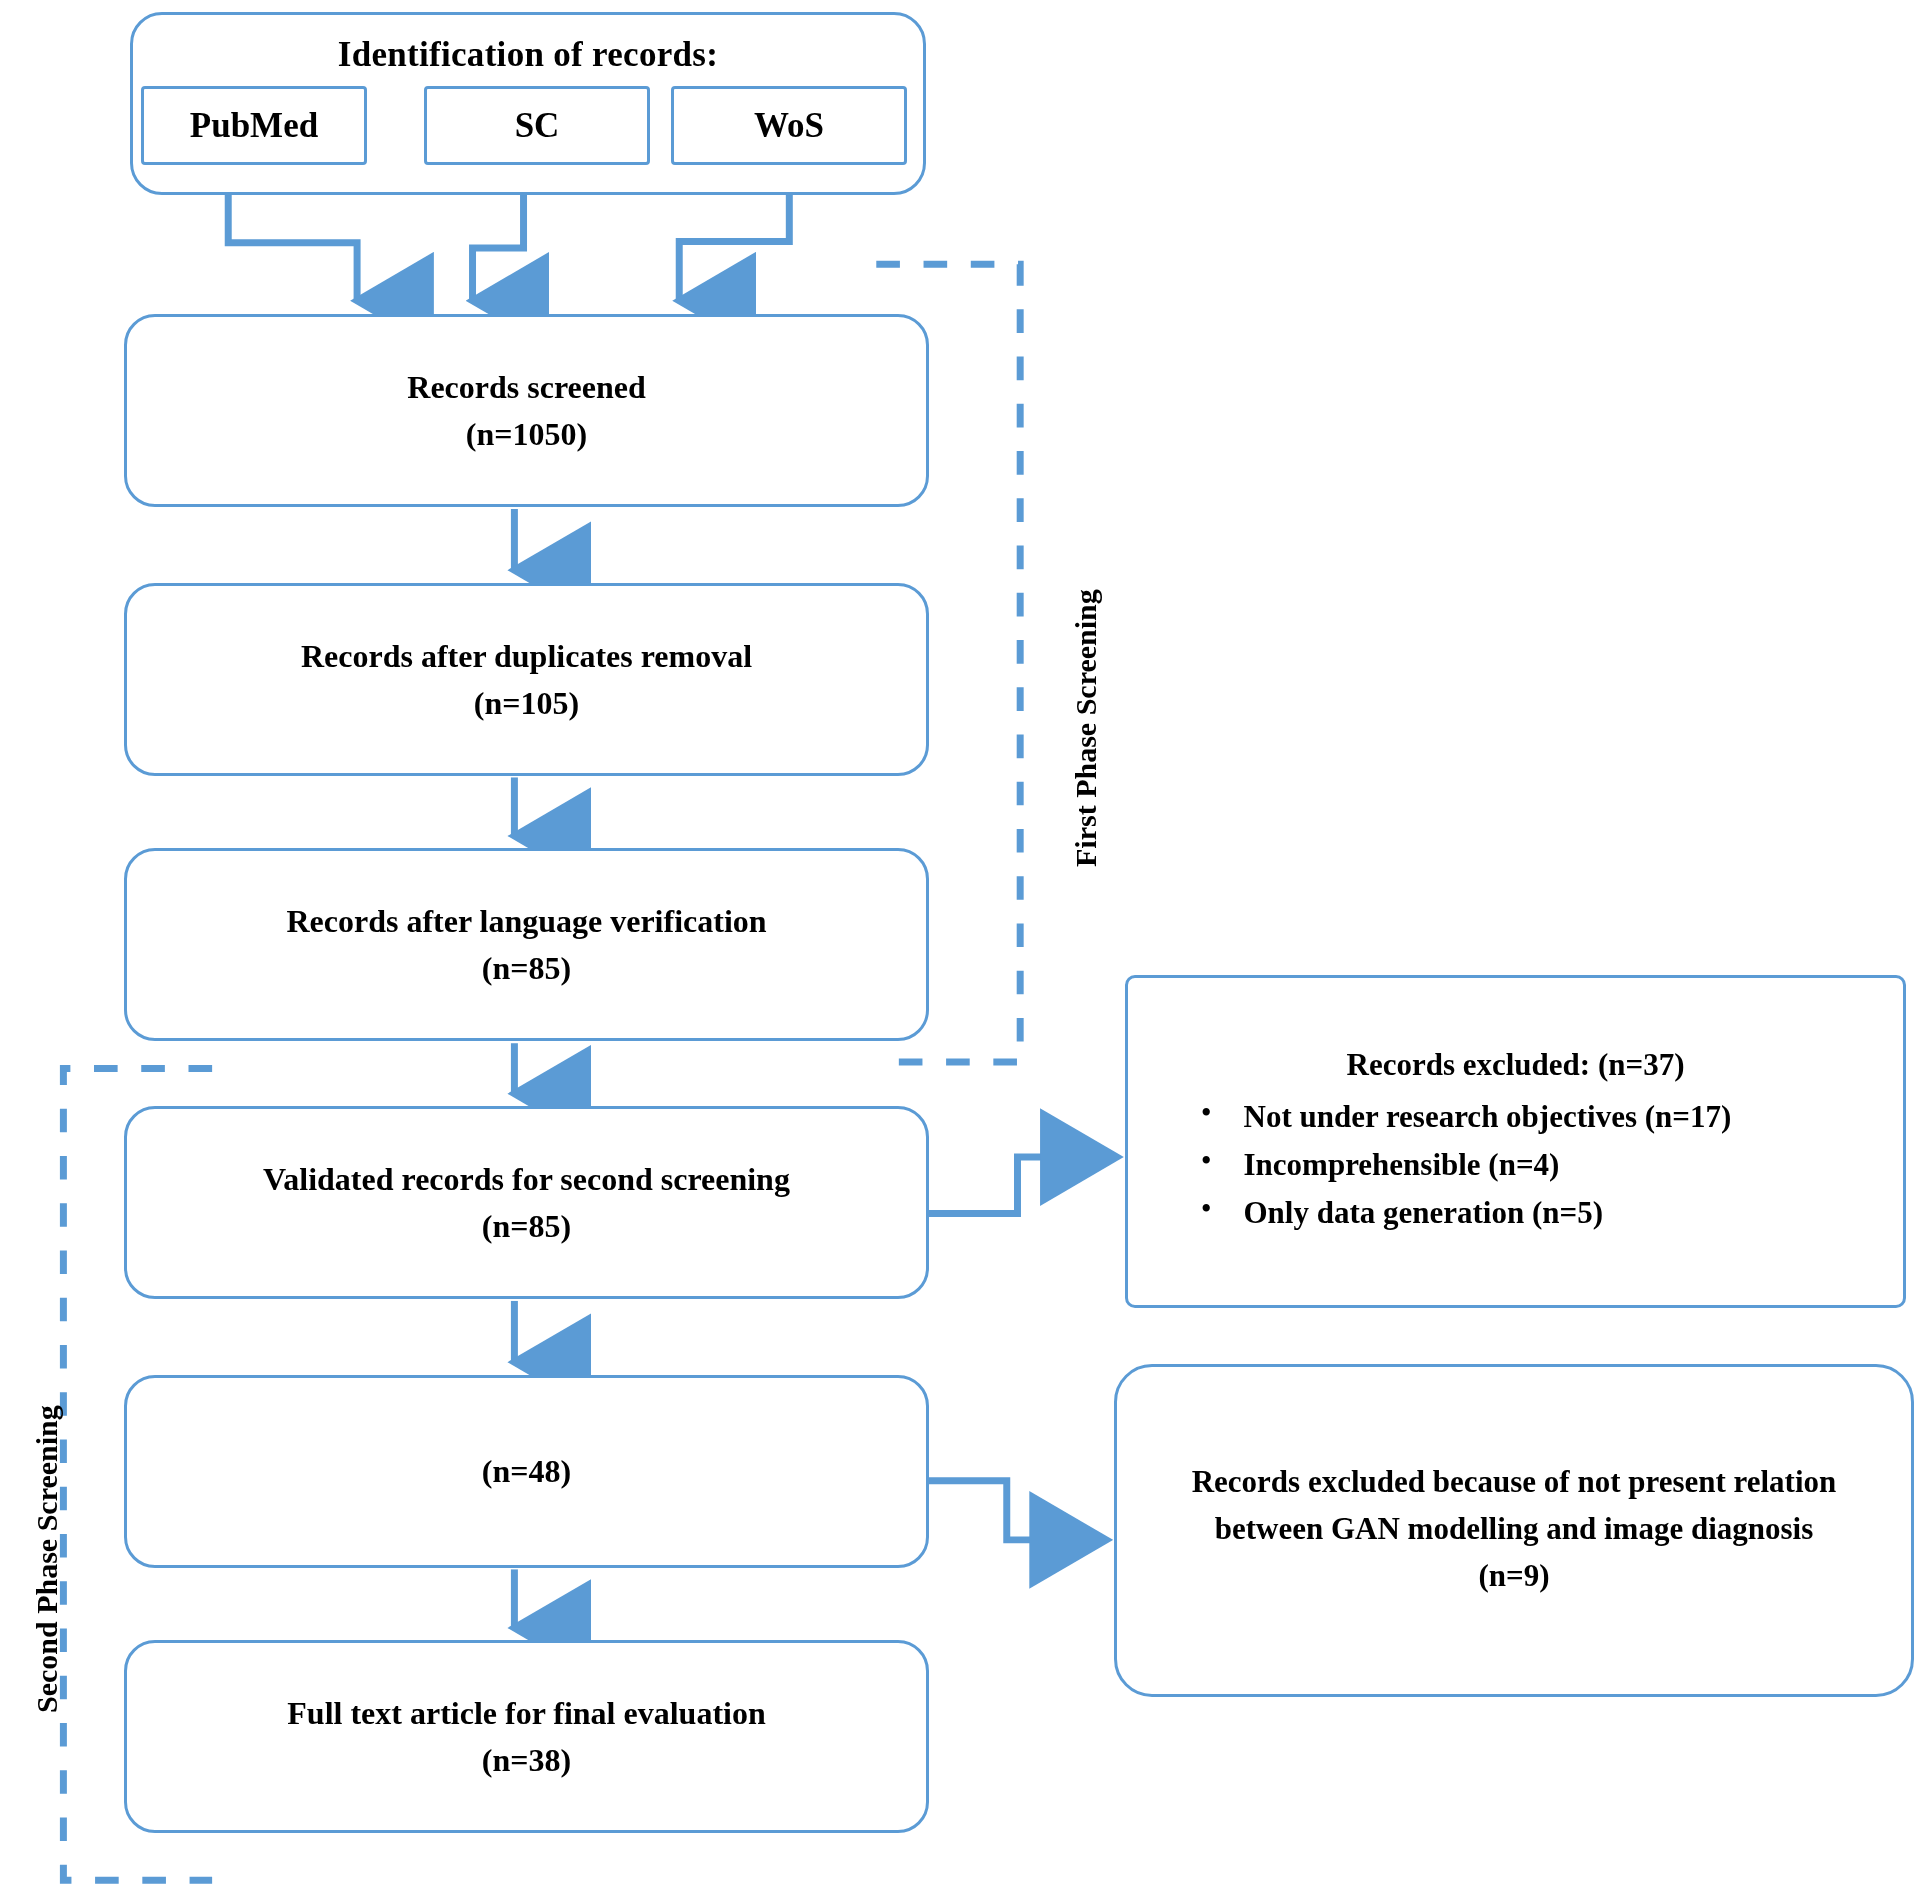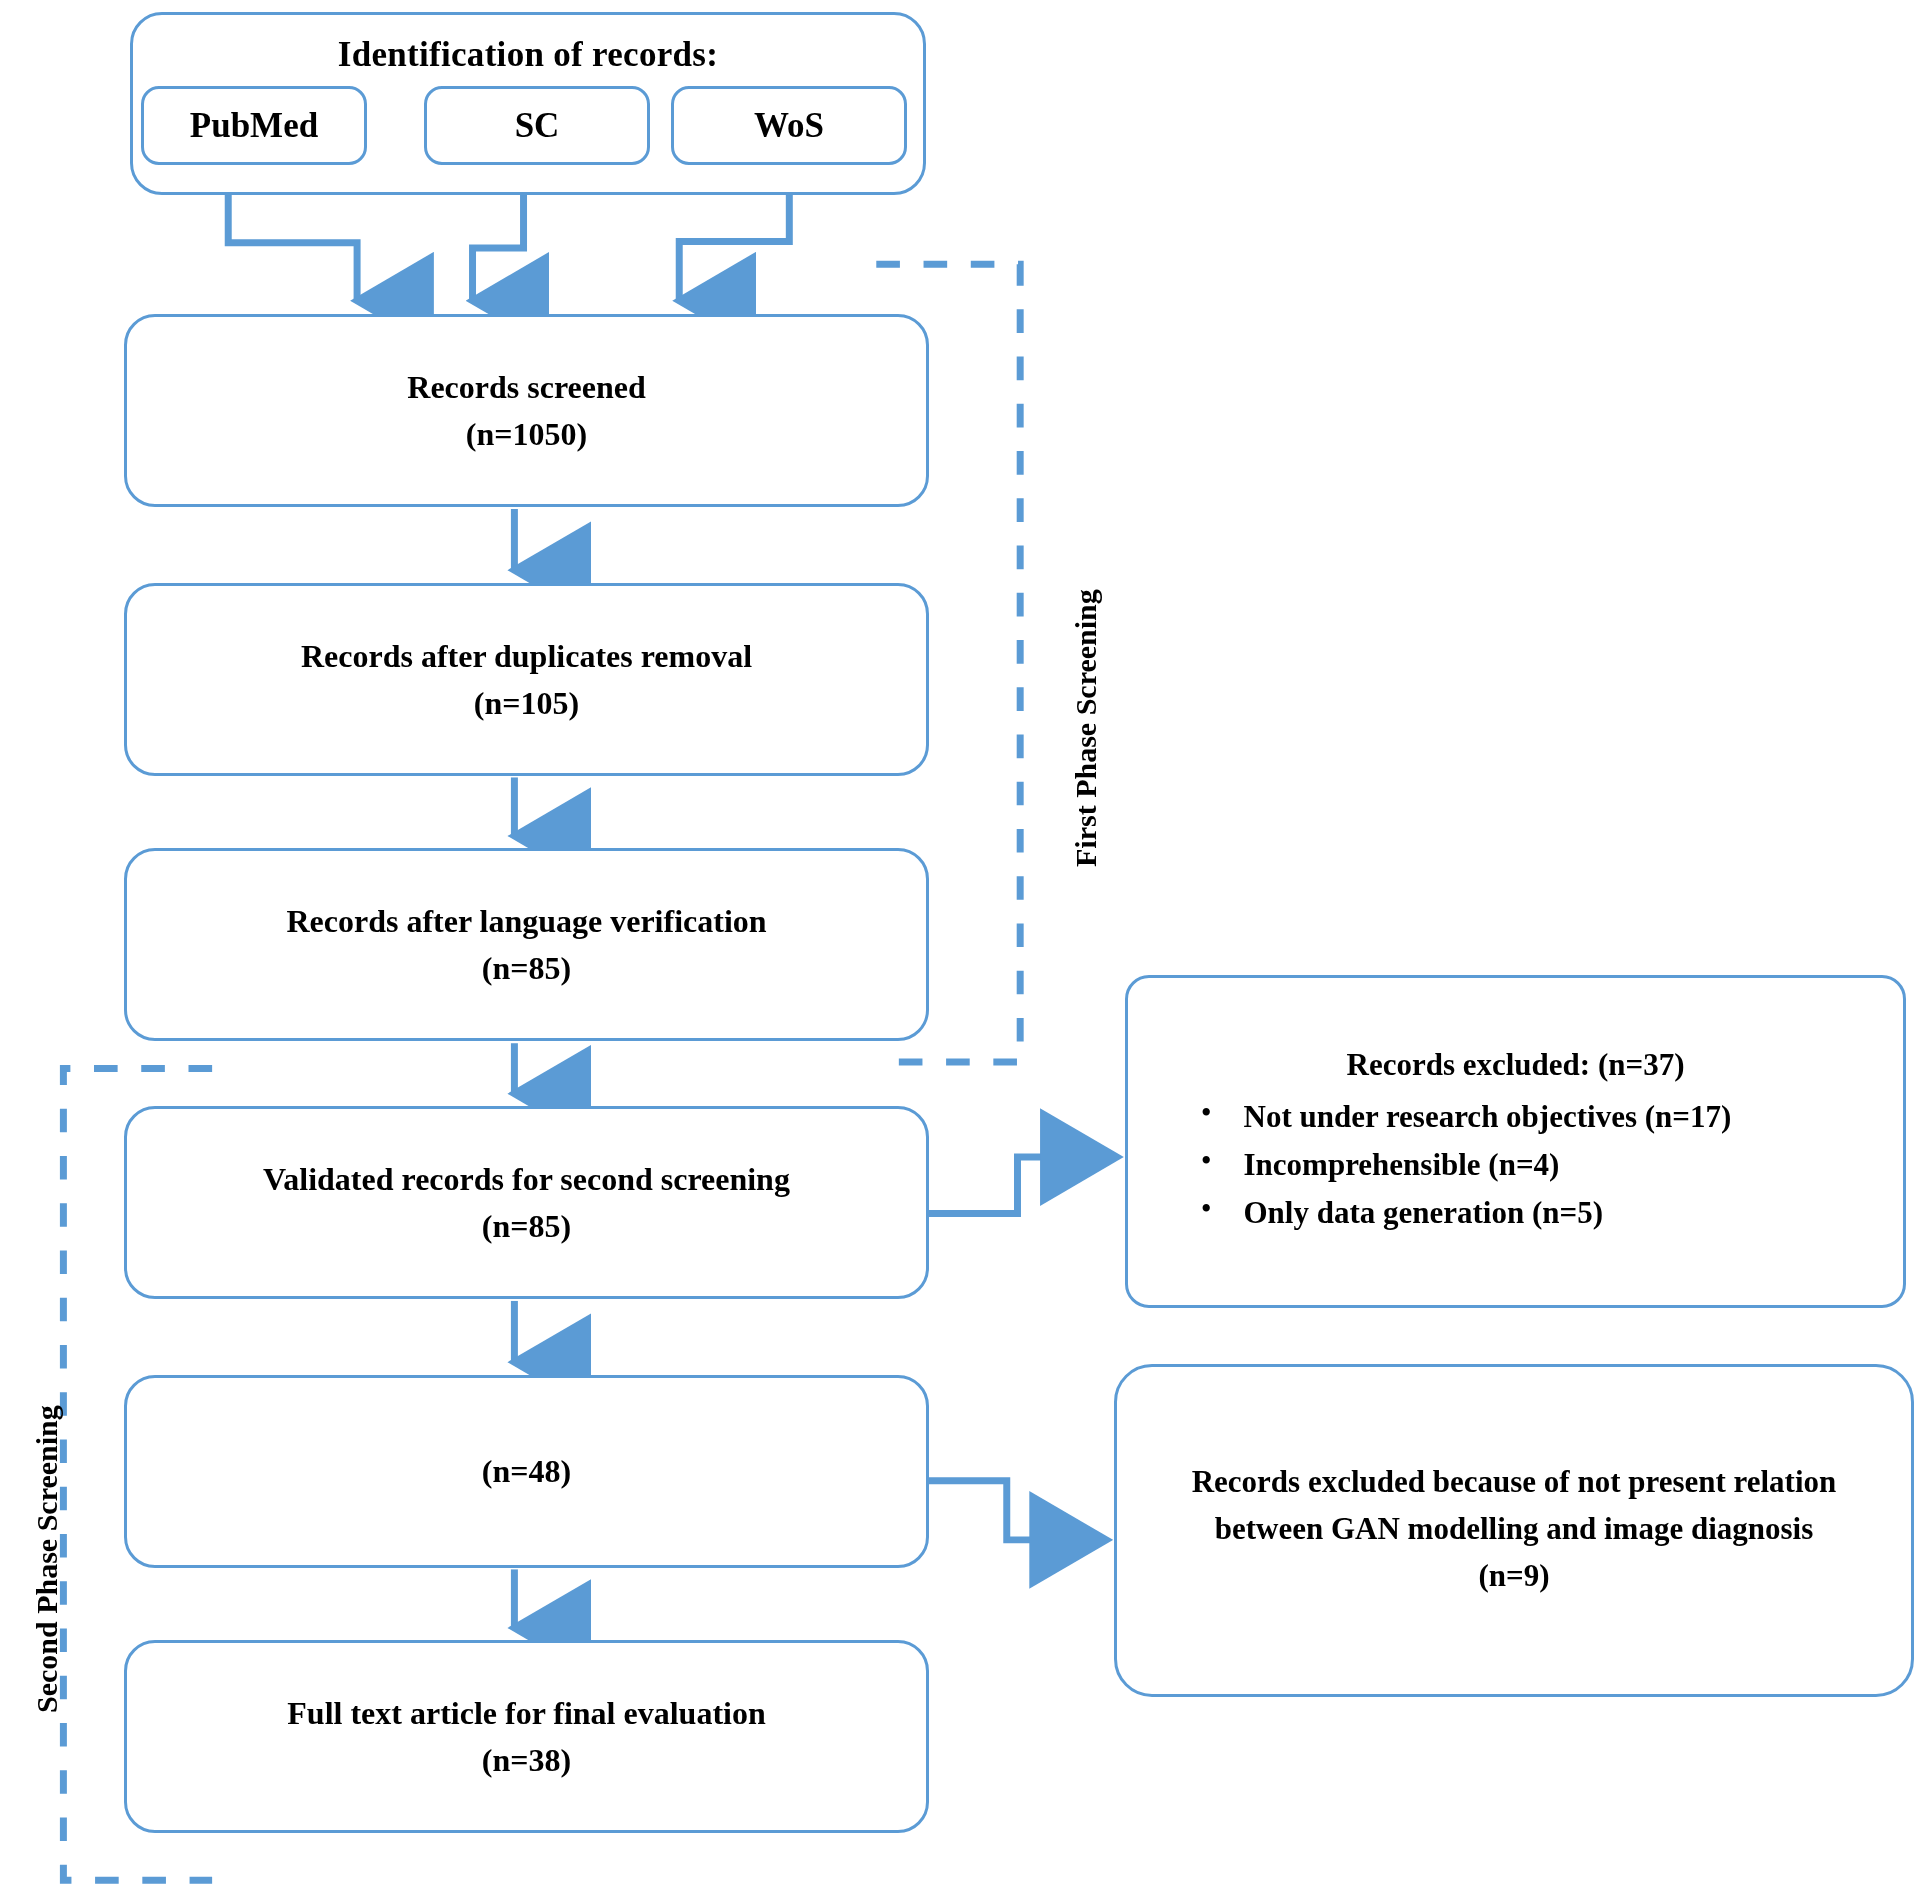"PubMed" .source-box { border-radius: 18px -> 4px }
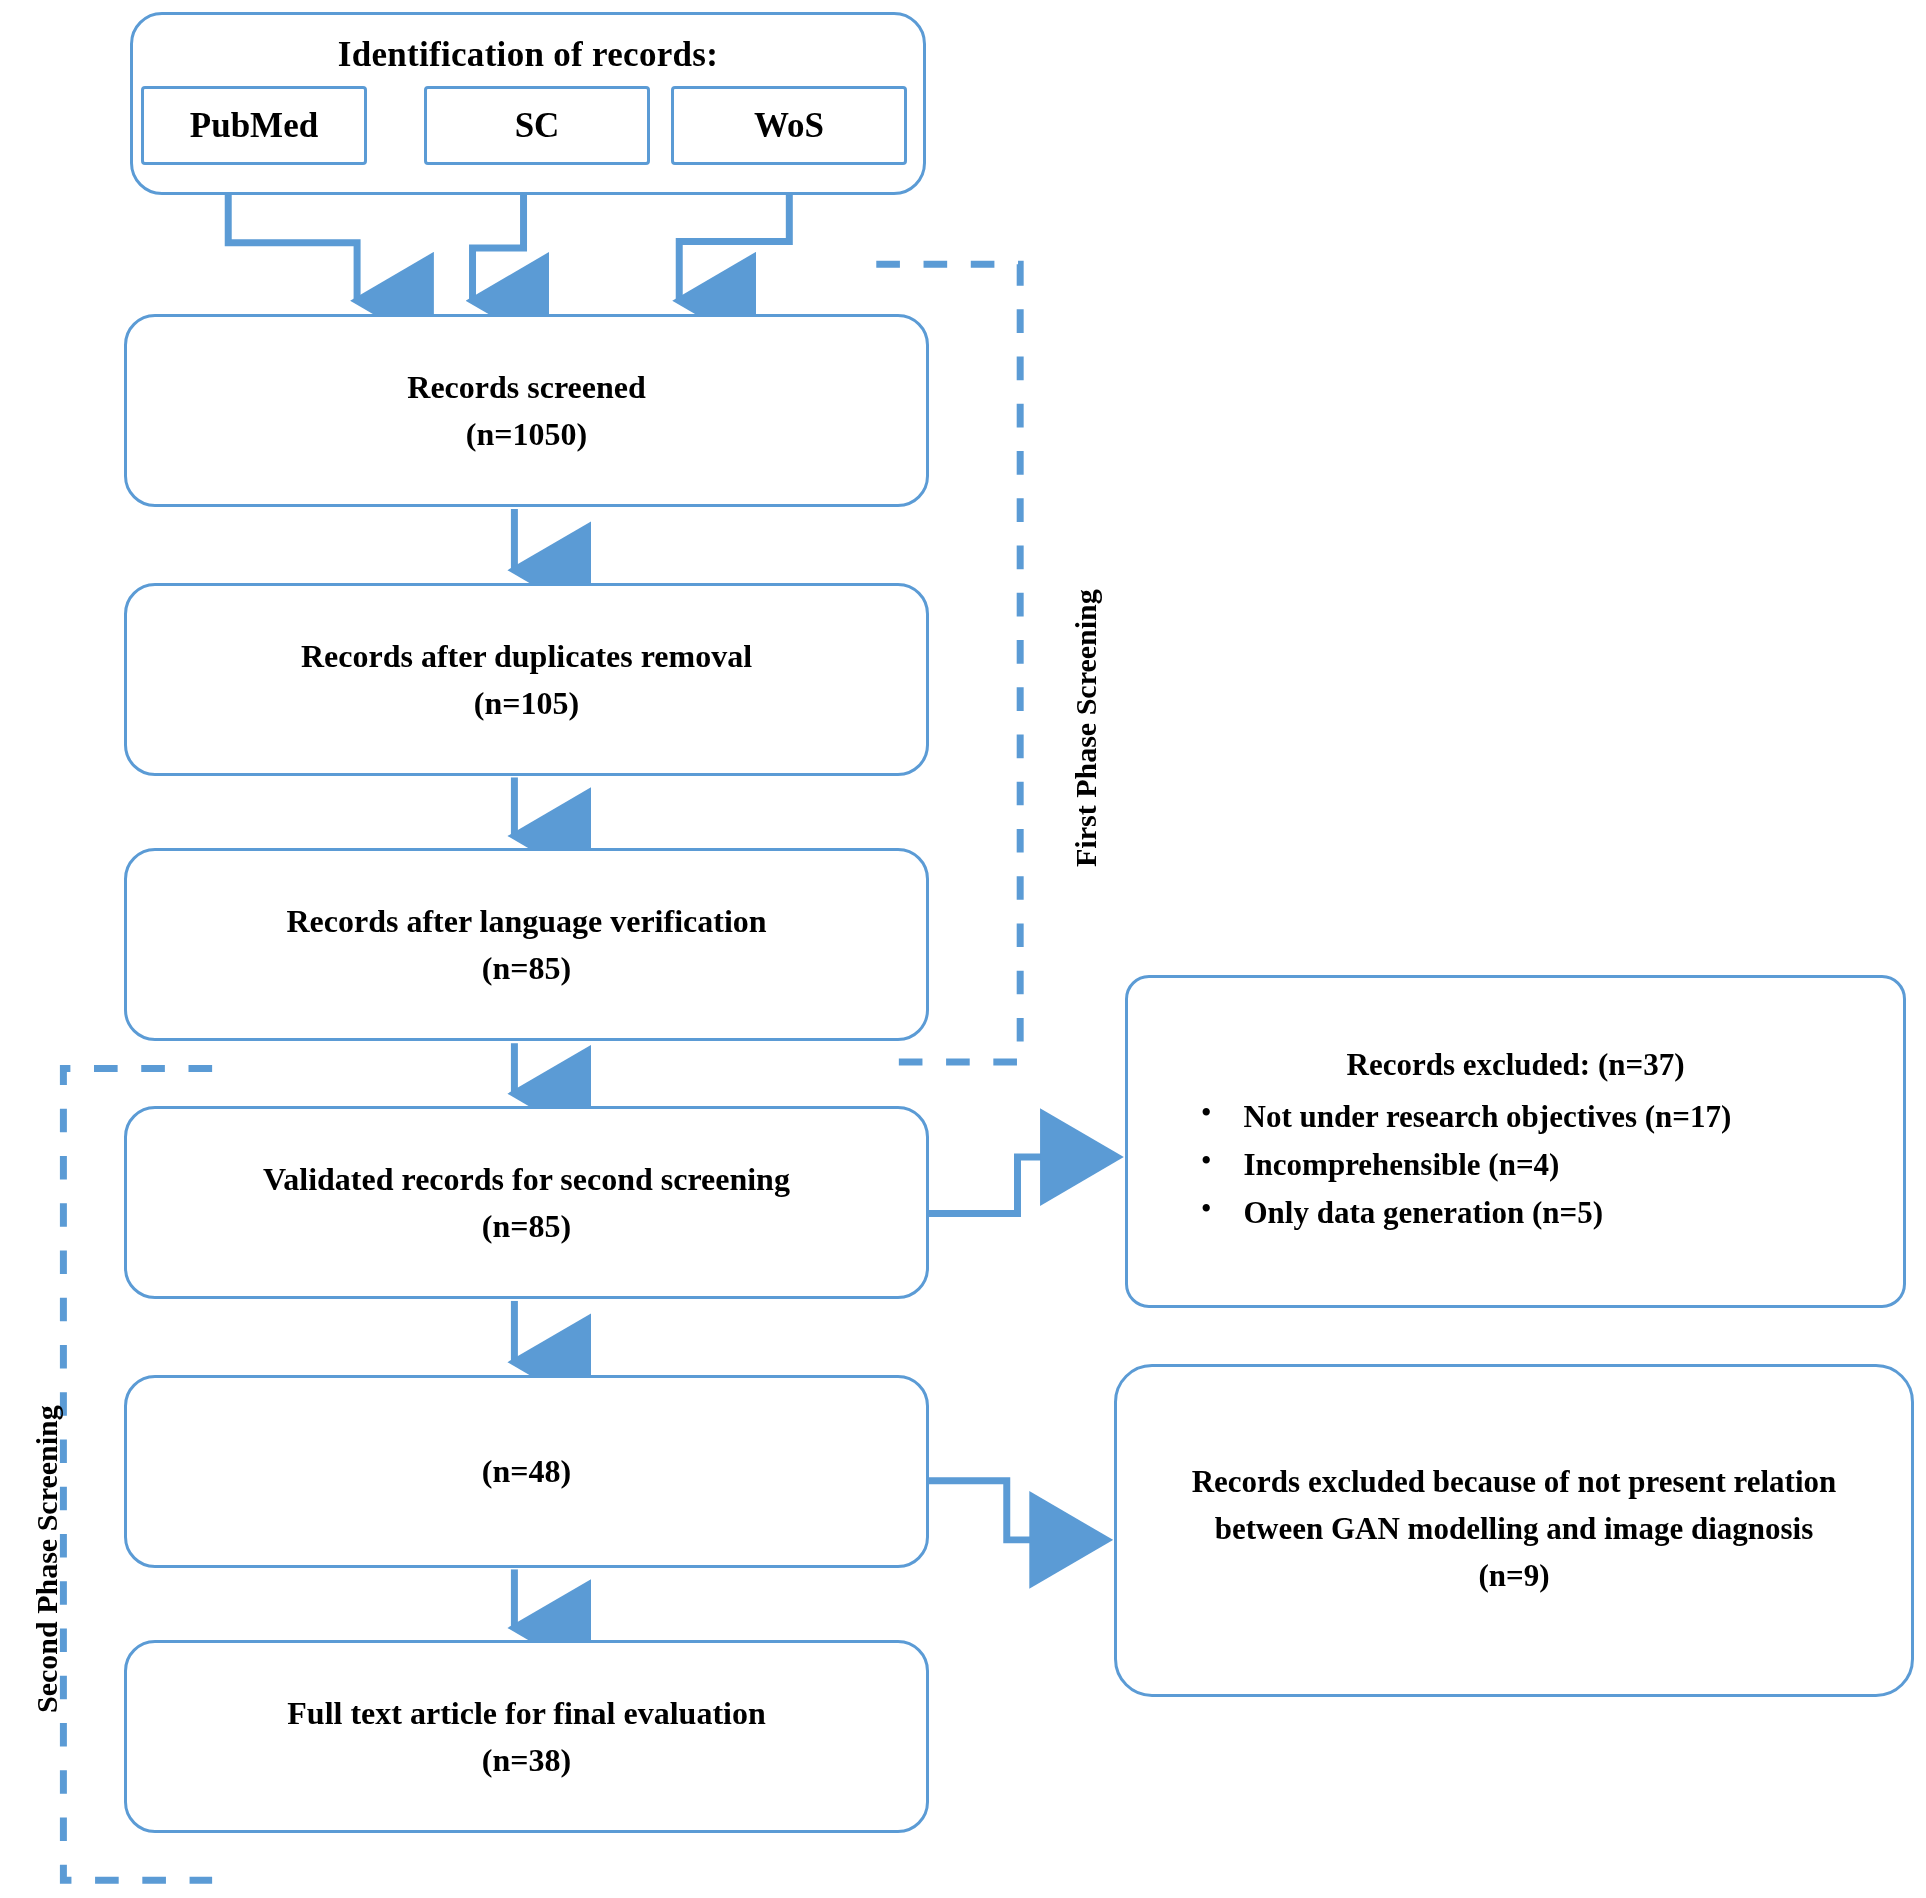"Records excluded: (n=37)" #box-excluded-1 { border-radius: 24px -> 10px }
